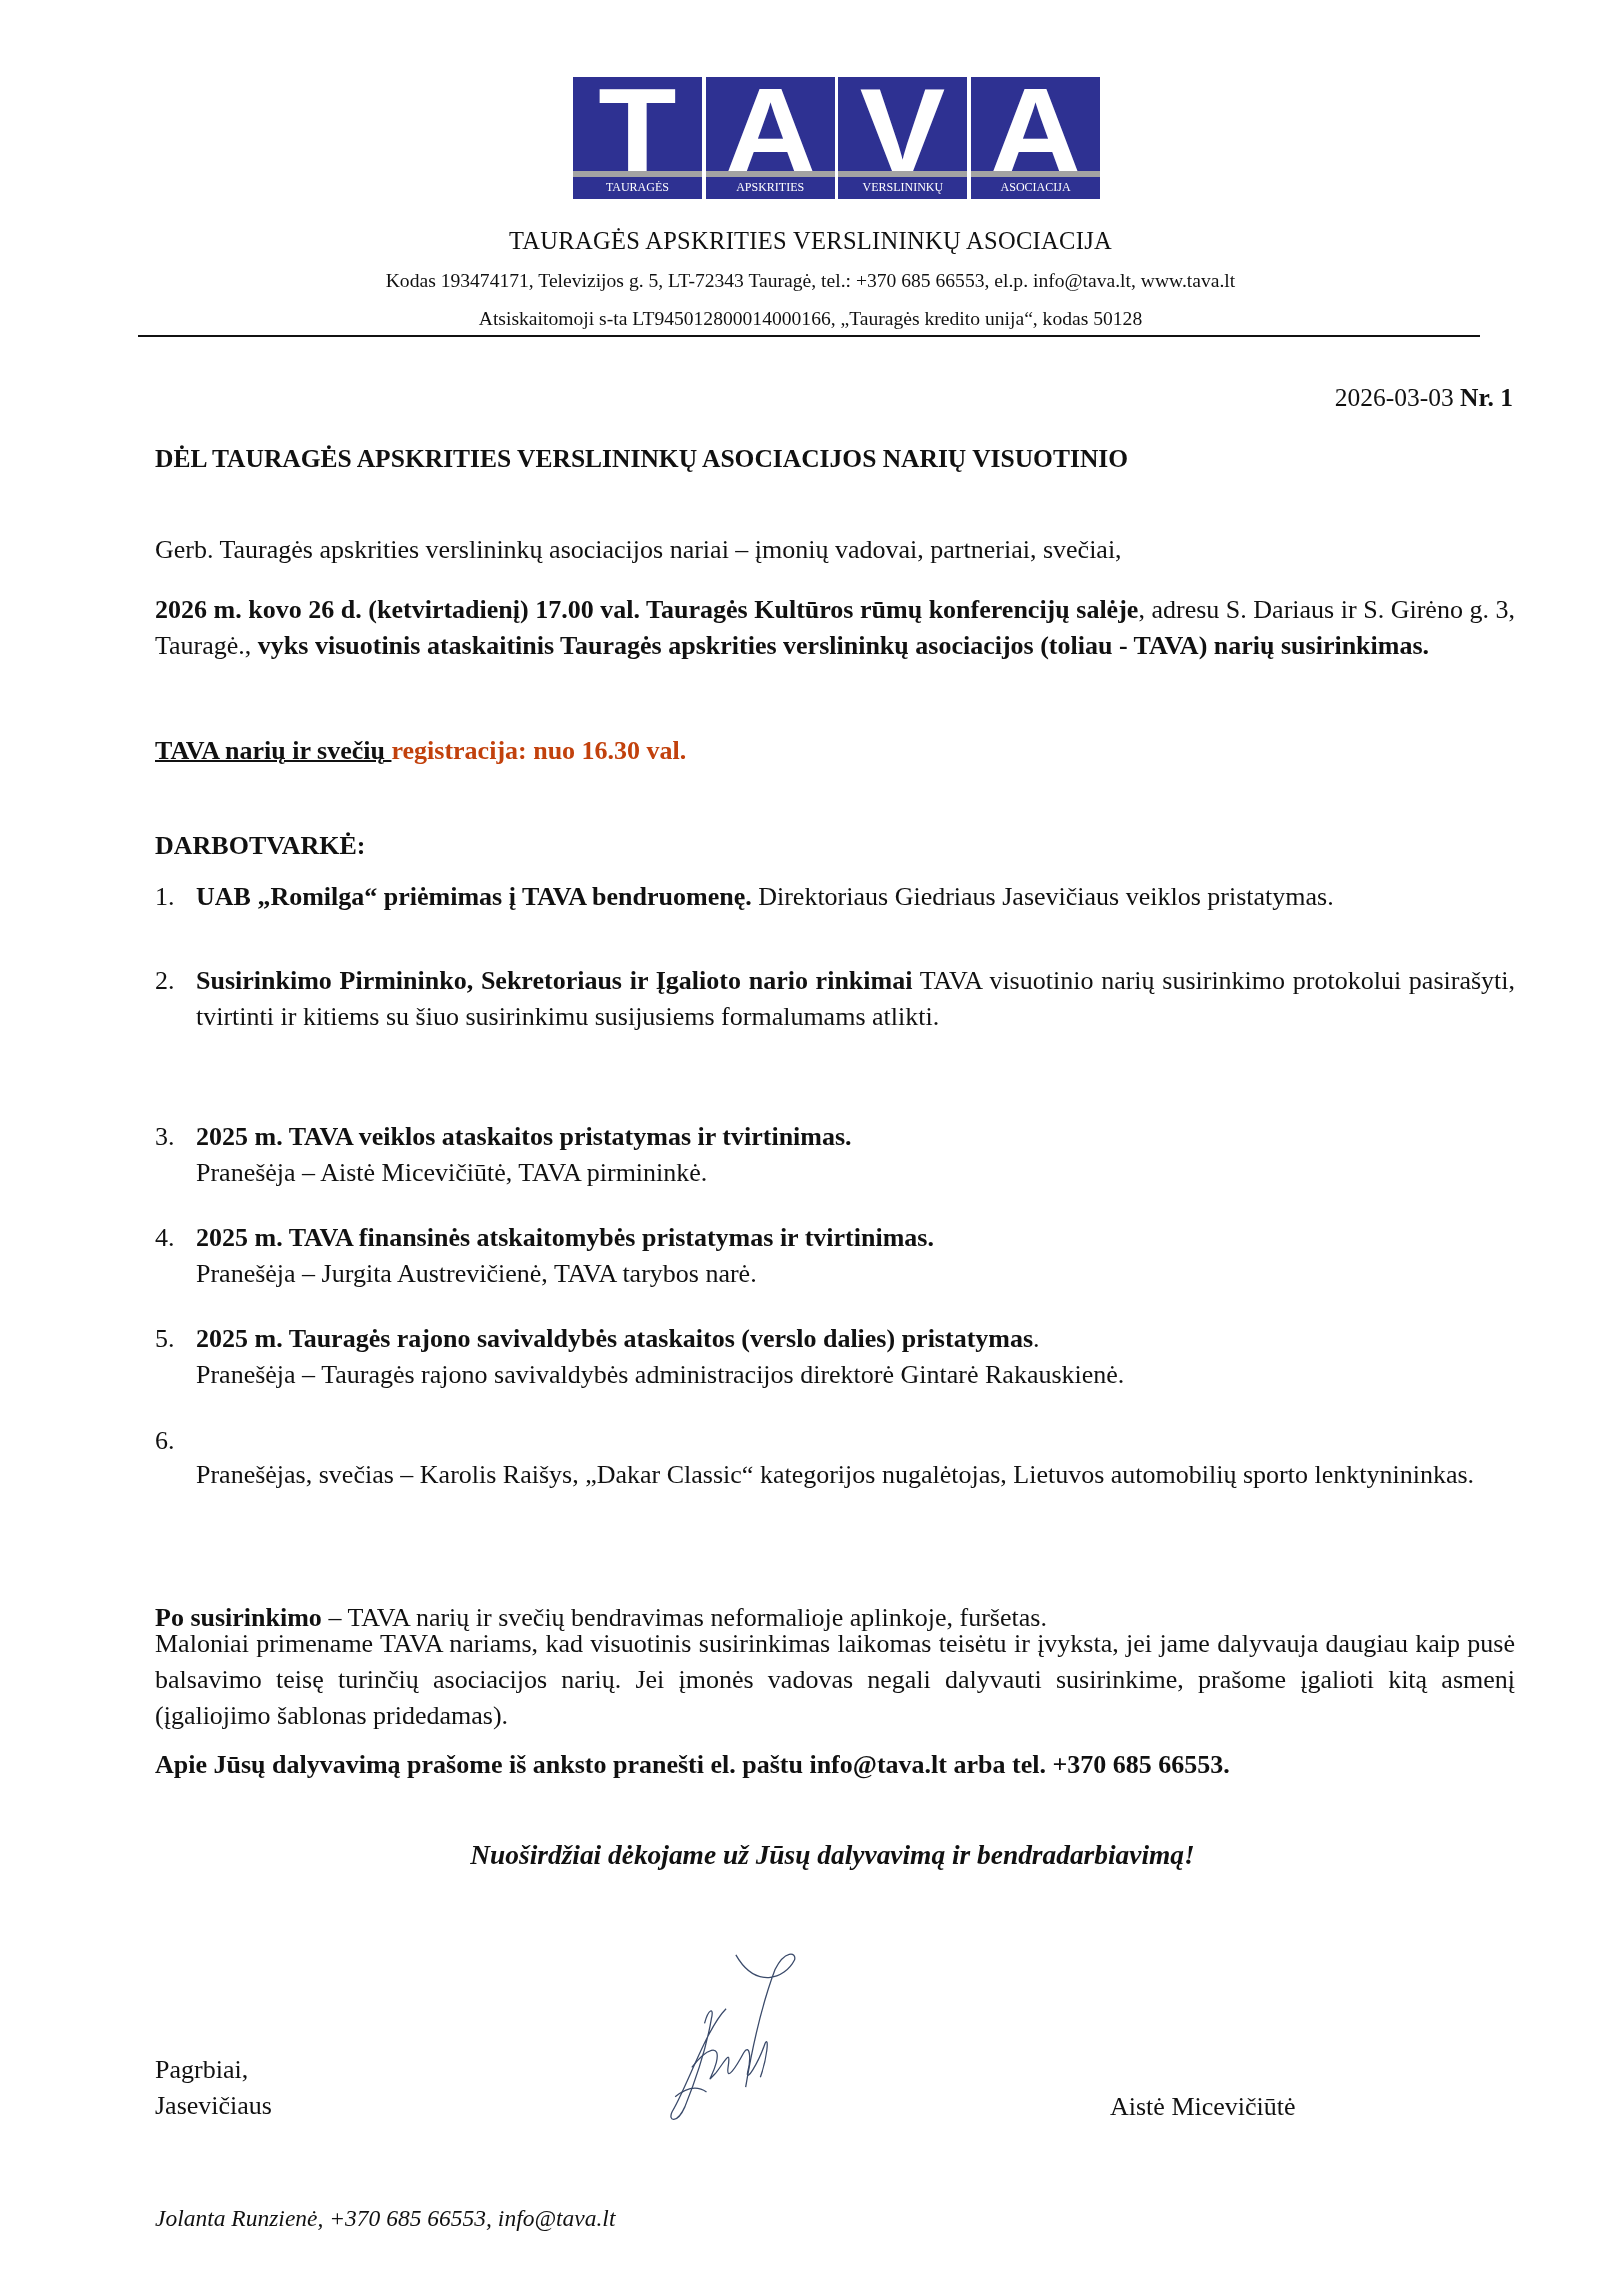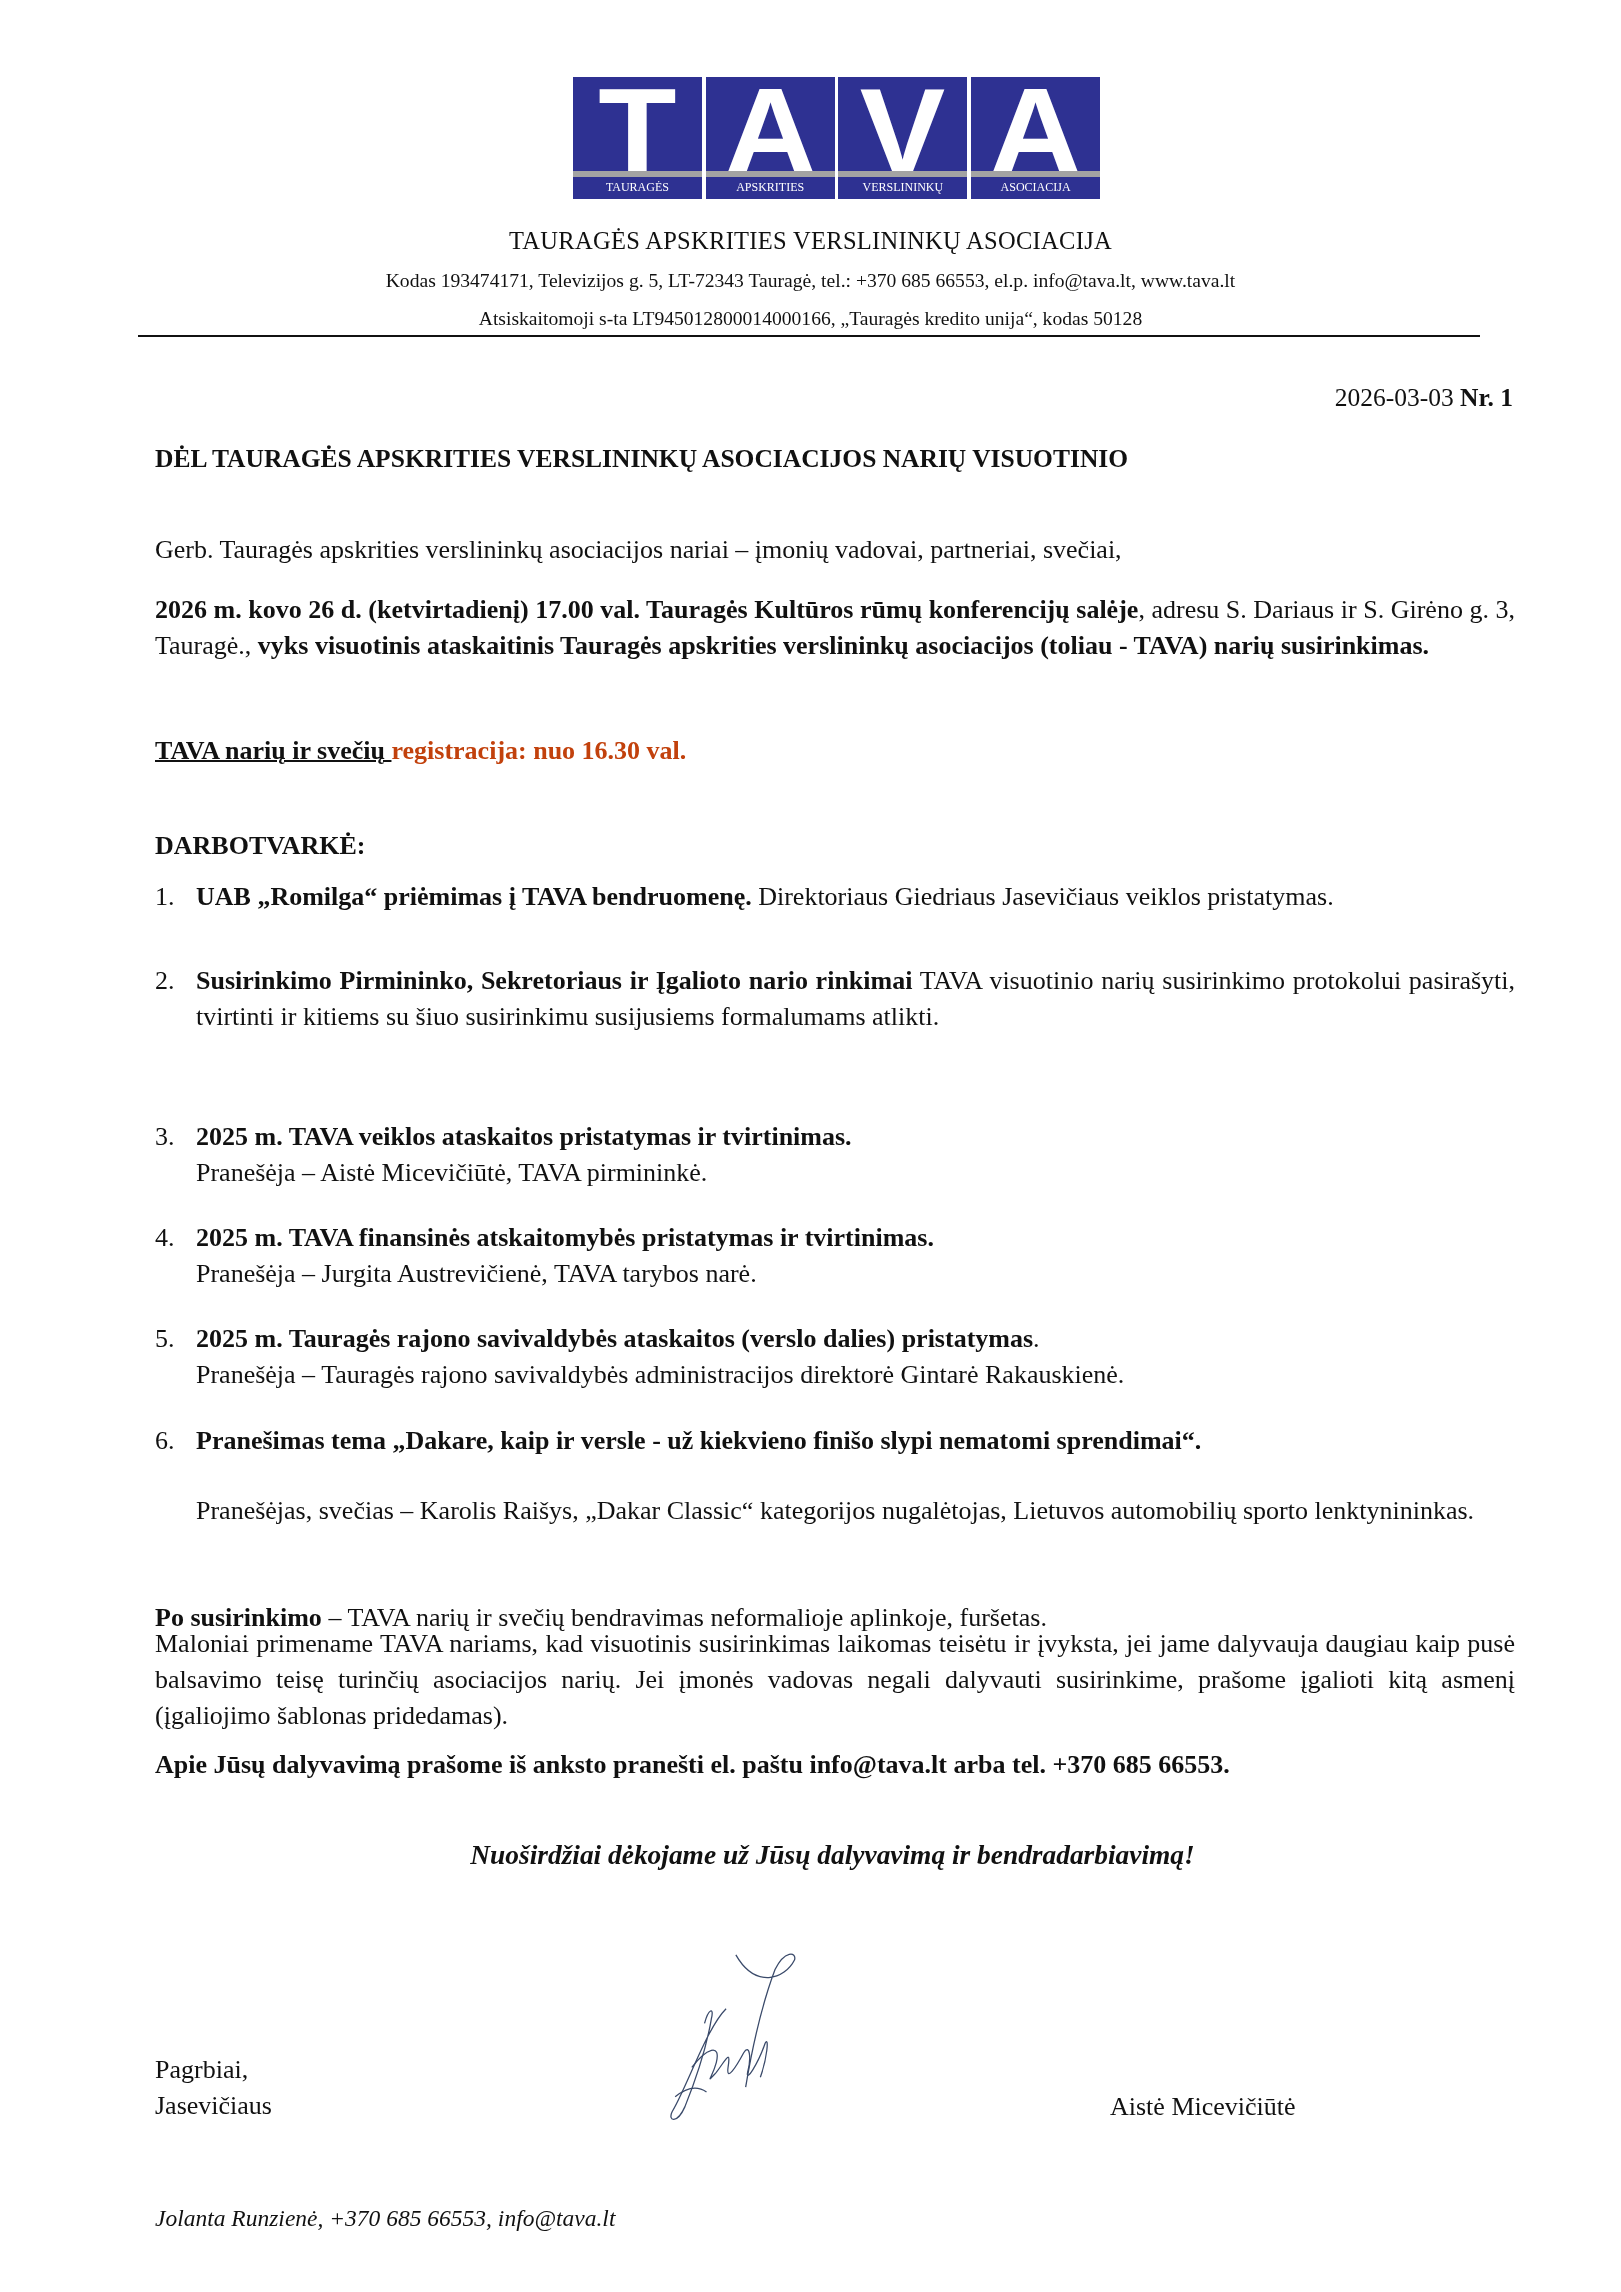"Pranešimas tema „Dakare, kaip ir" b { html: <b>Pranešimas tema „Dakare, kaip ir versle - už kiekvieno finišo slypi nematomi sprendimai“.</b> -> none }
